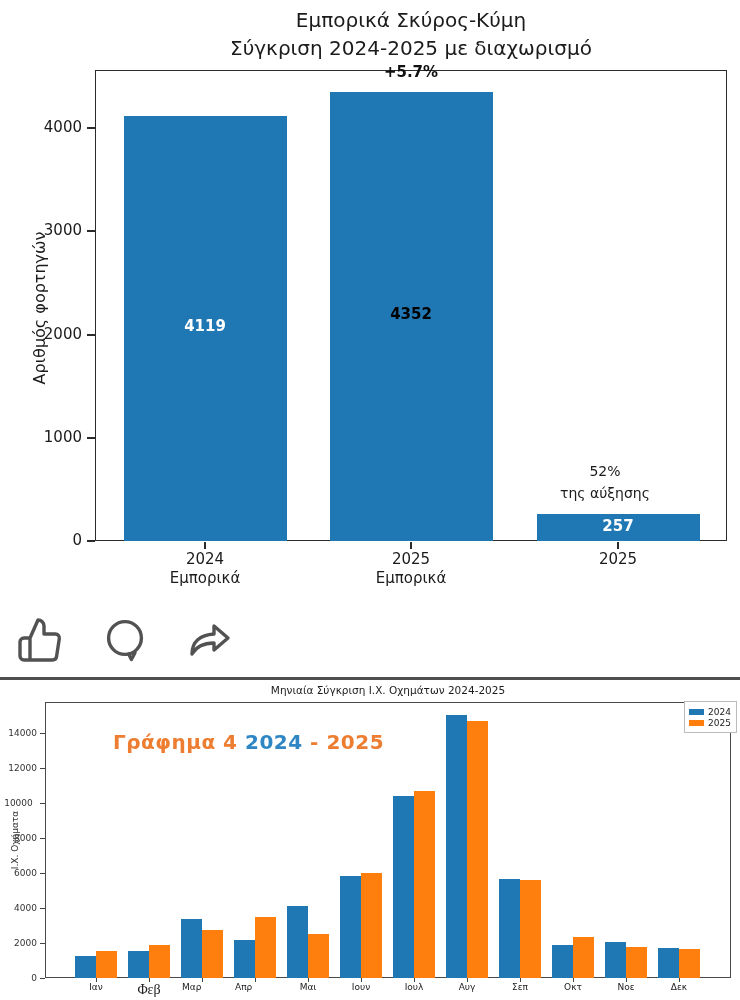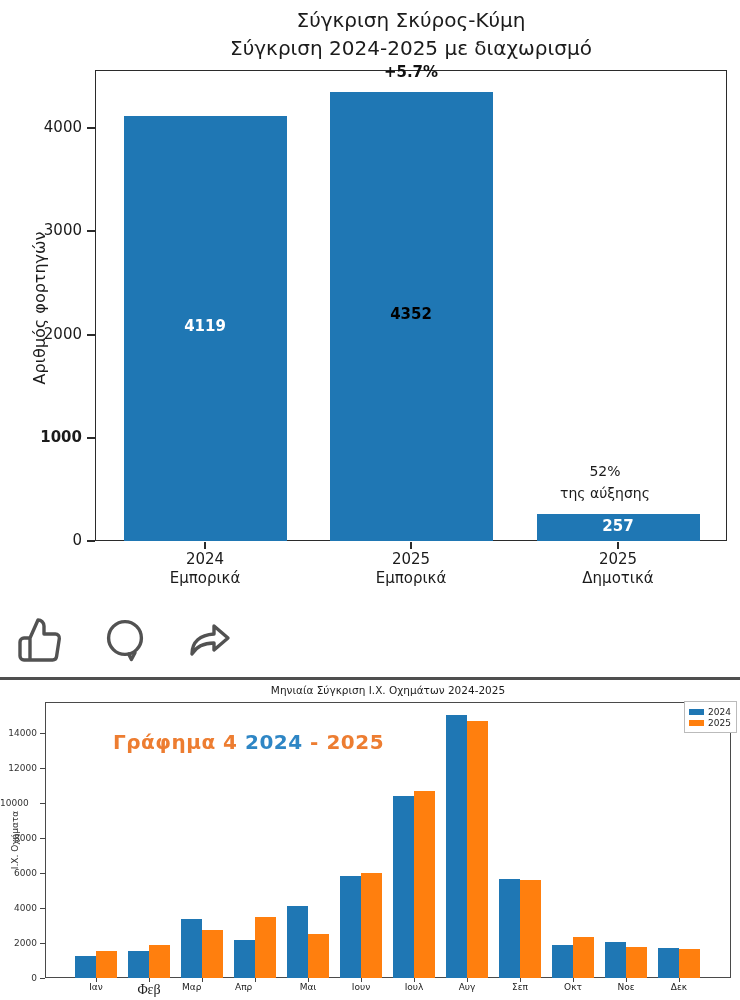"Σύγκριση Σκύρος-Κύμη" div { text: Σύγκριση -> Εμπορικά }
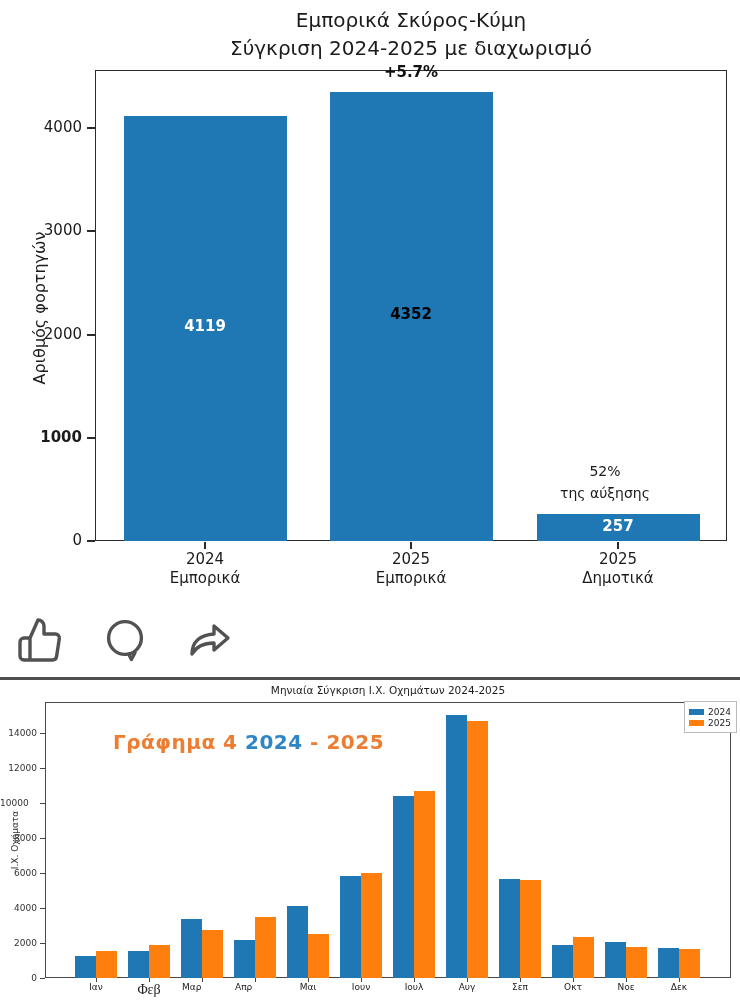"1000" div { font-weight: bold -> none }
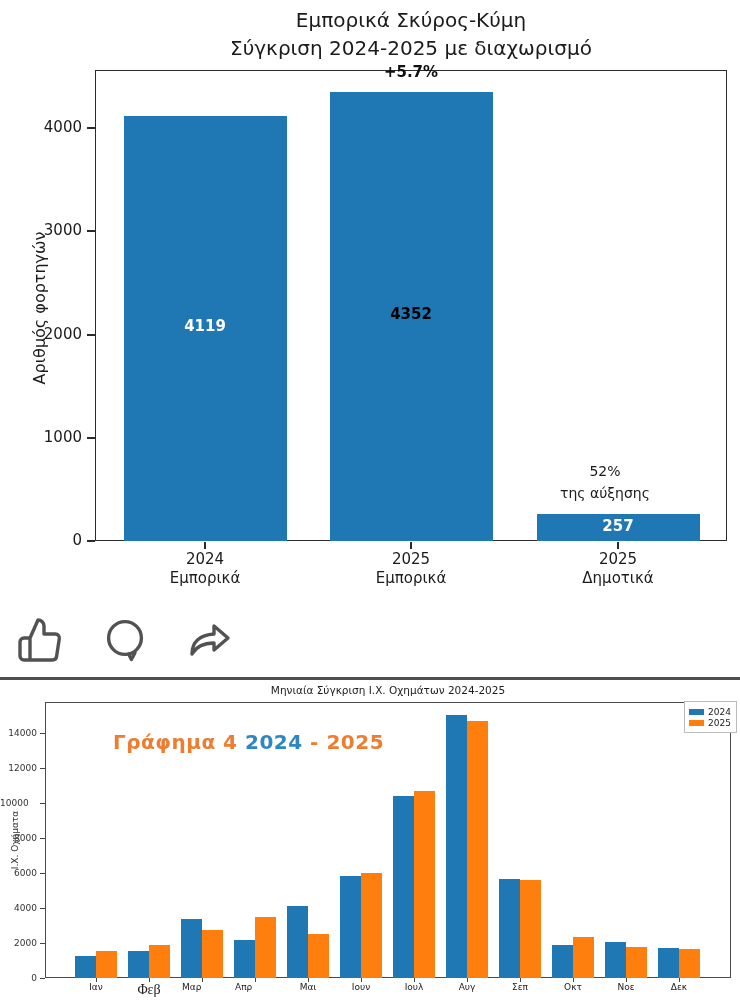"Δημοτικά" div { html: <div>Δημοτικά</div> -> none }
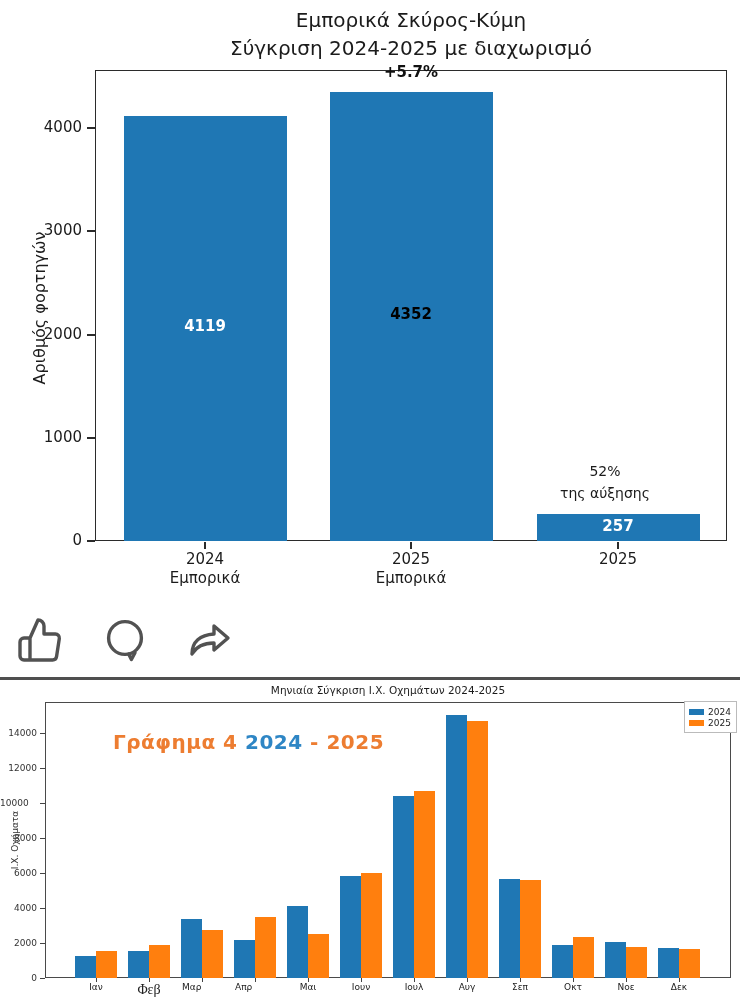"10000" div { text-align: left -> center }
